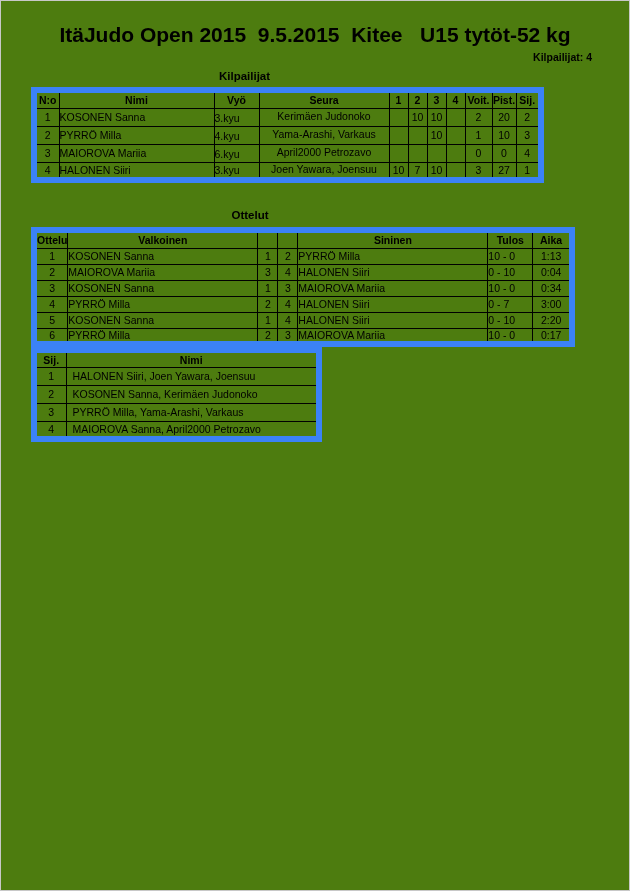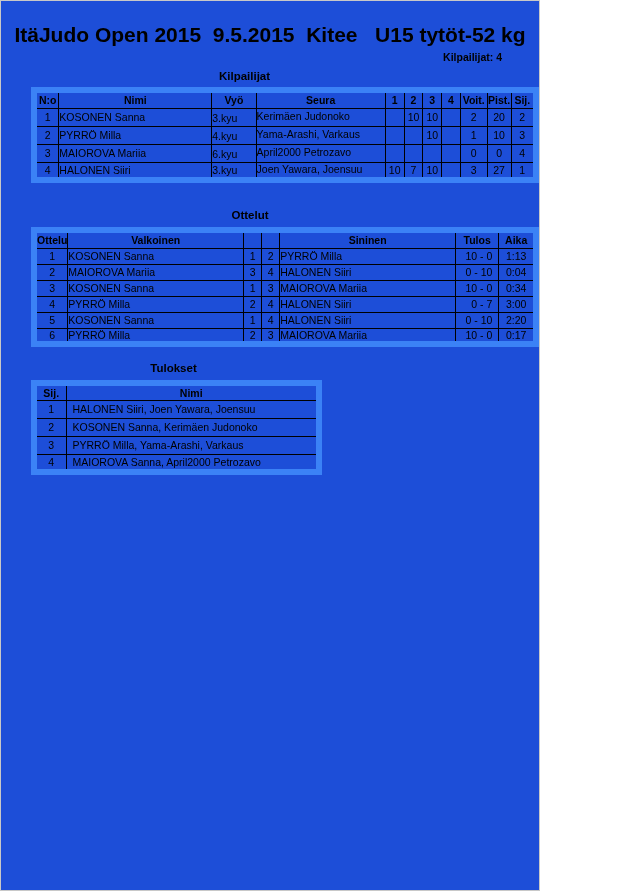"ItäJudo Open 2015 9.5.2015 Kitee" .page { background: #1d4ed8 -> #4d7c0f; width: 540px -> 630px }
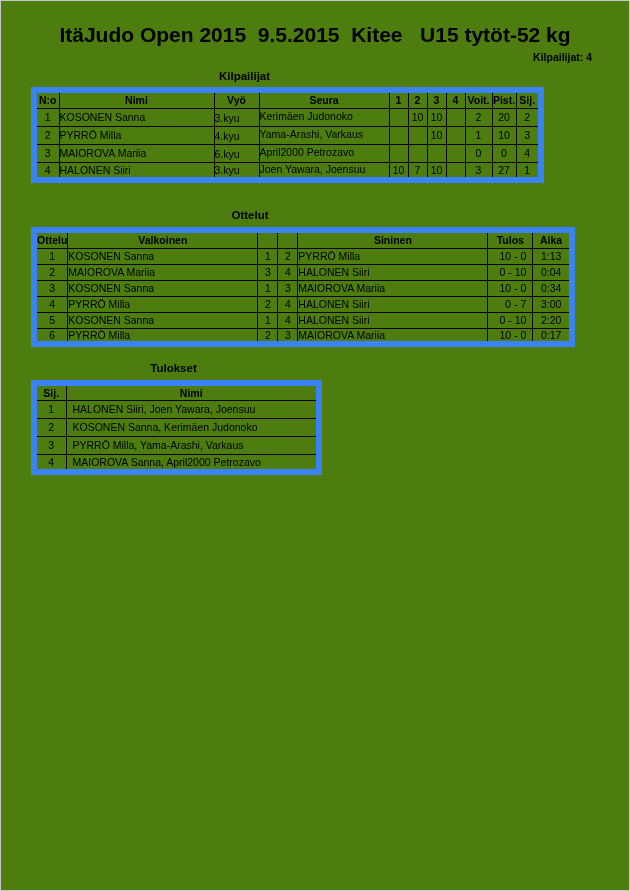"Kerimäen Judonoko" .vbot { text-align: none -> center }
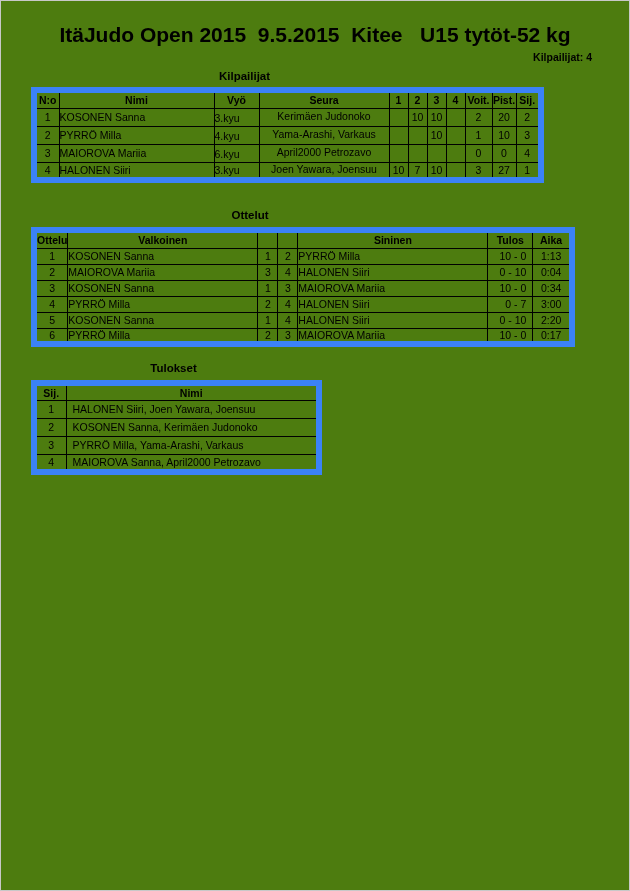"10 - 0" .tulos { text-align: right -> none }
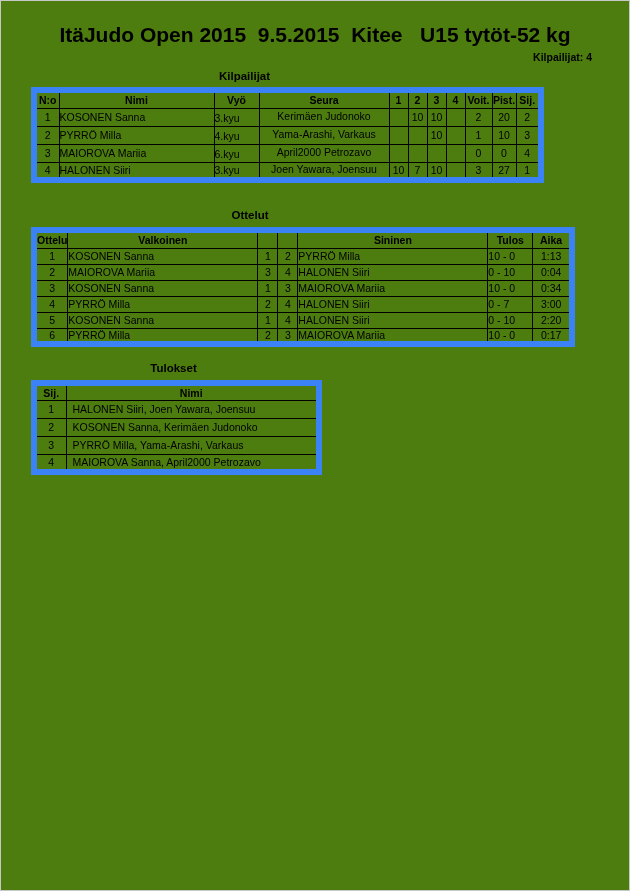"Tulokset" div.sec-heading { html: <div>Tulokset</div> -> none }
